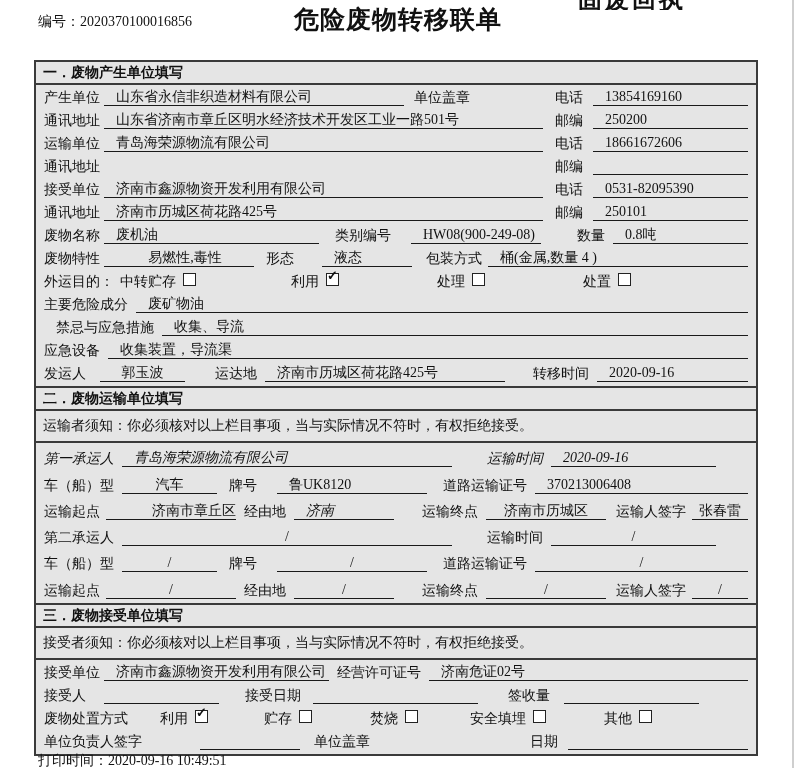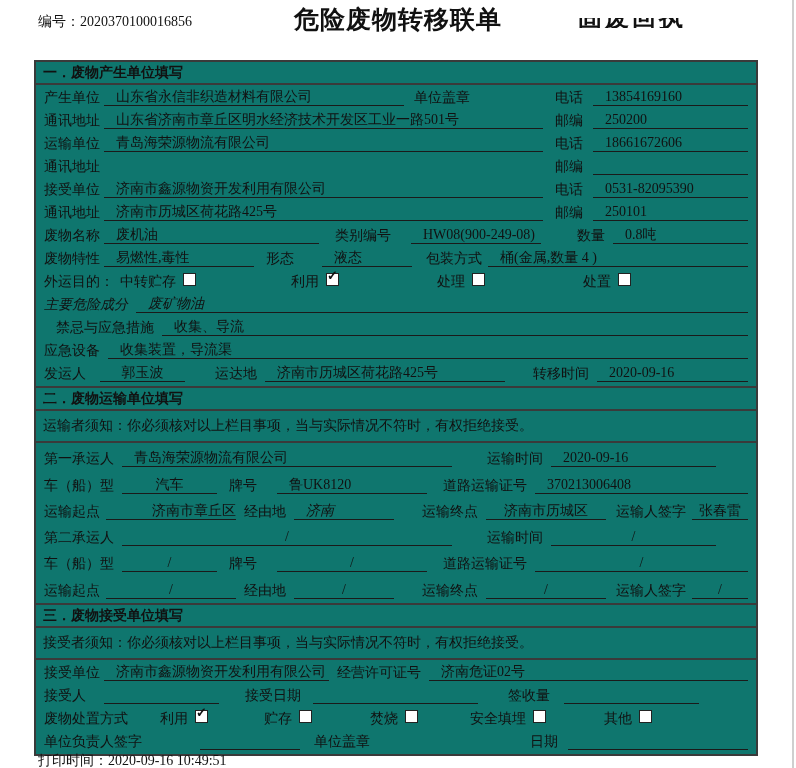"固废回执" .stamp-clip { margin-top: 18px -> none }
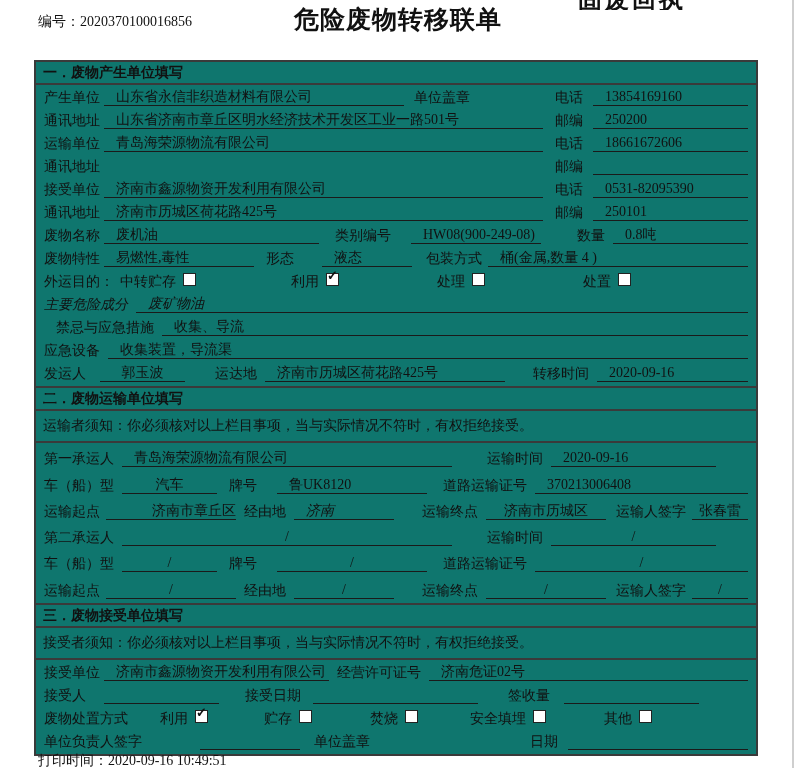"一．废物产生单位填写" .ftable { background: #0f766e -> #e5e5e5 }
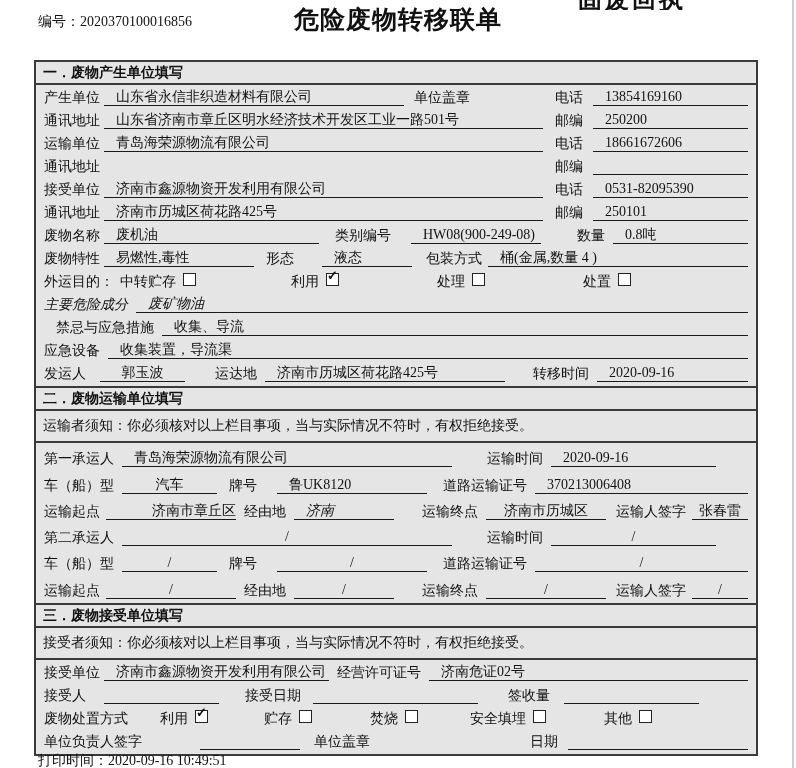"易燃性,毒性" span.fld { text-align: none -> center }
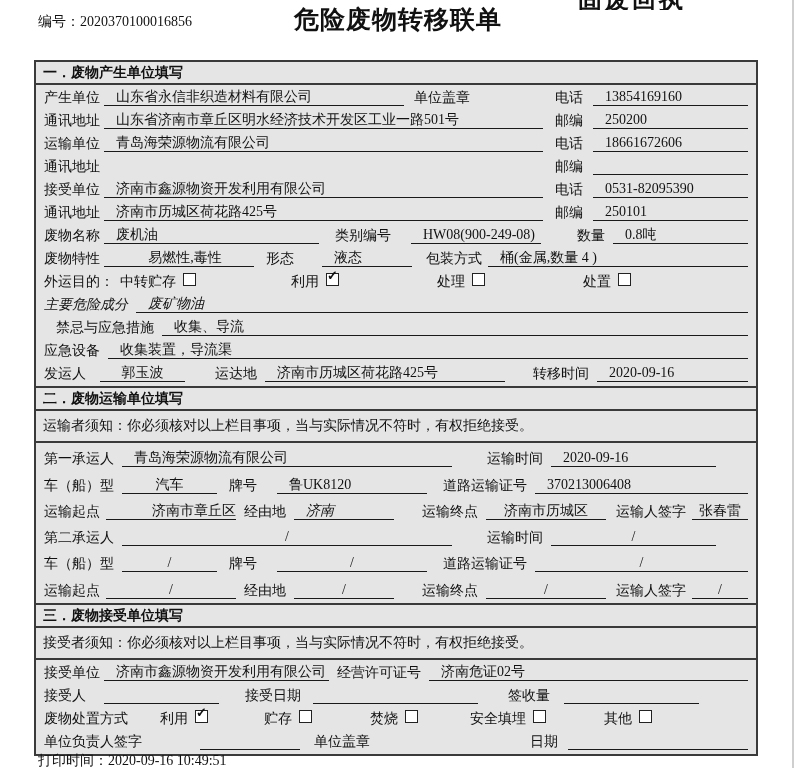"主要危险成分" div.frow { font-style: italic -> none }
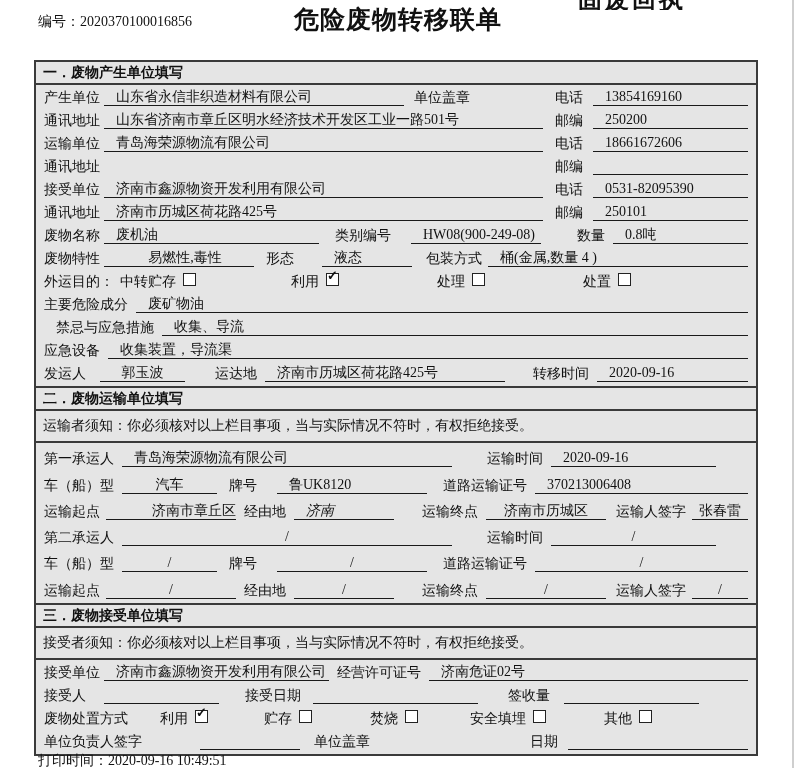"第一承运人" div.frow { font-style: none -> italic }
